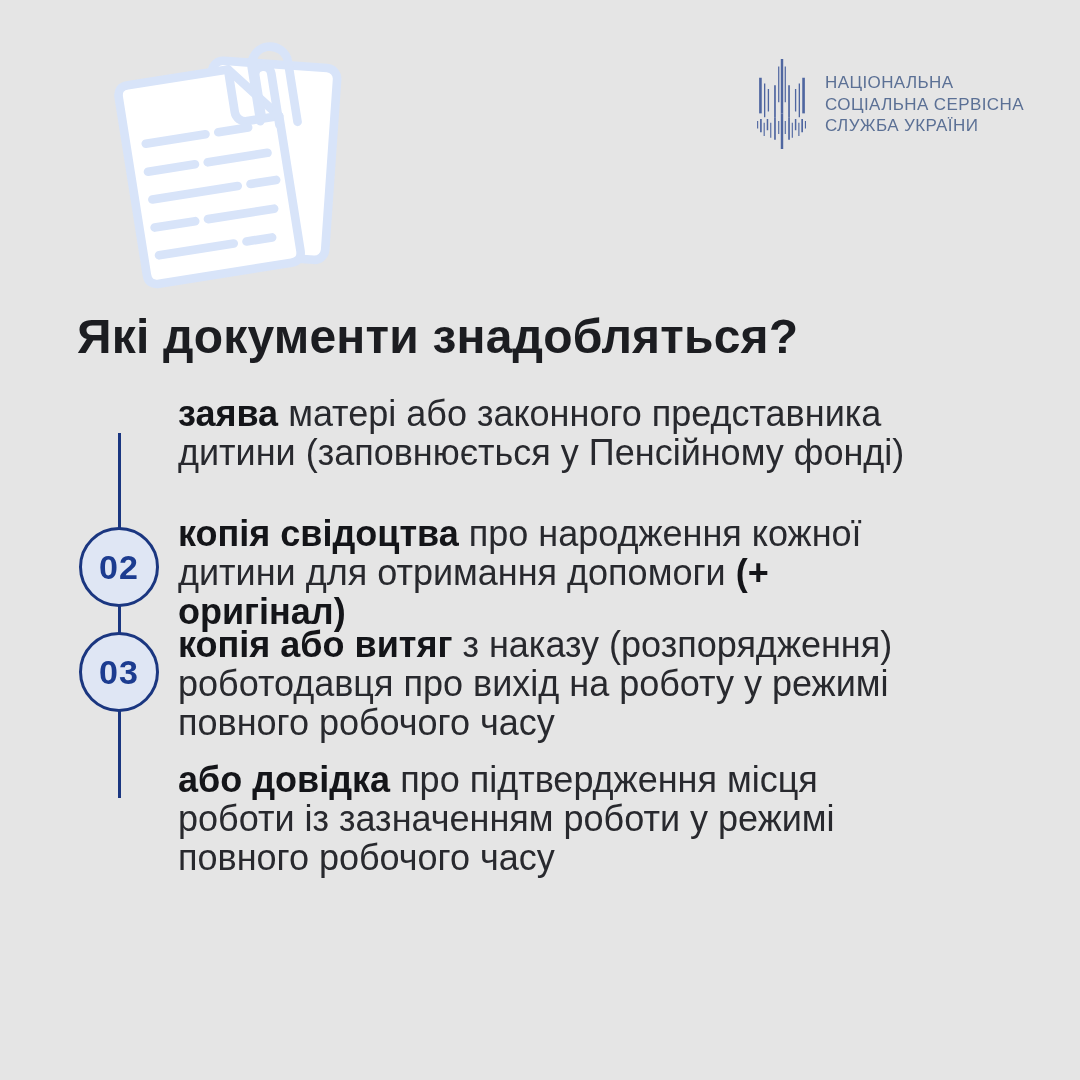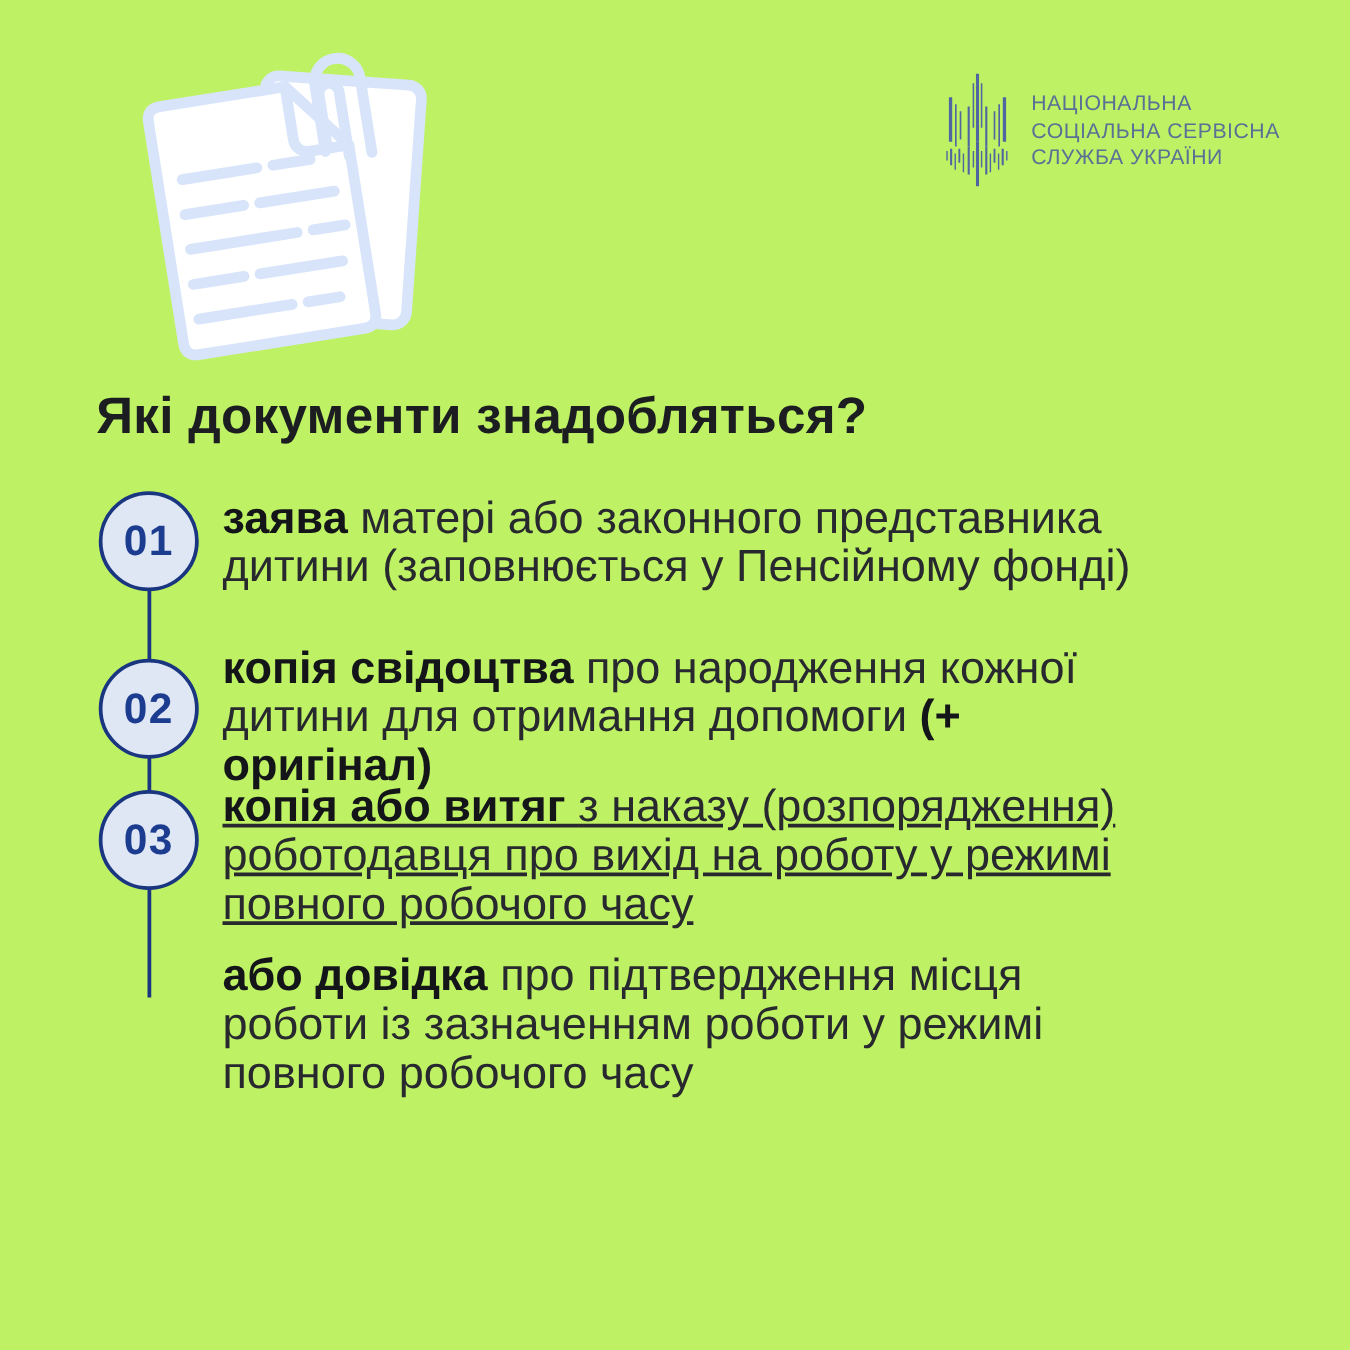"НАЦІОНАЛЬНА" .canvas { background: #bef264 -> #e5e5e5 }
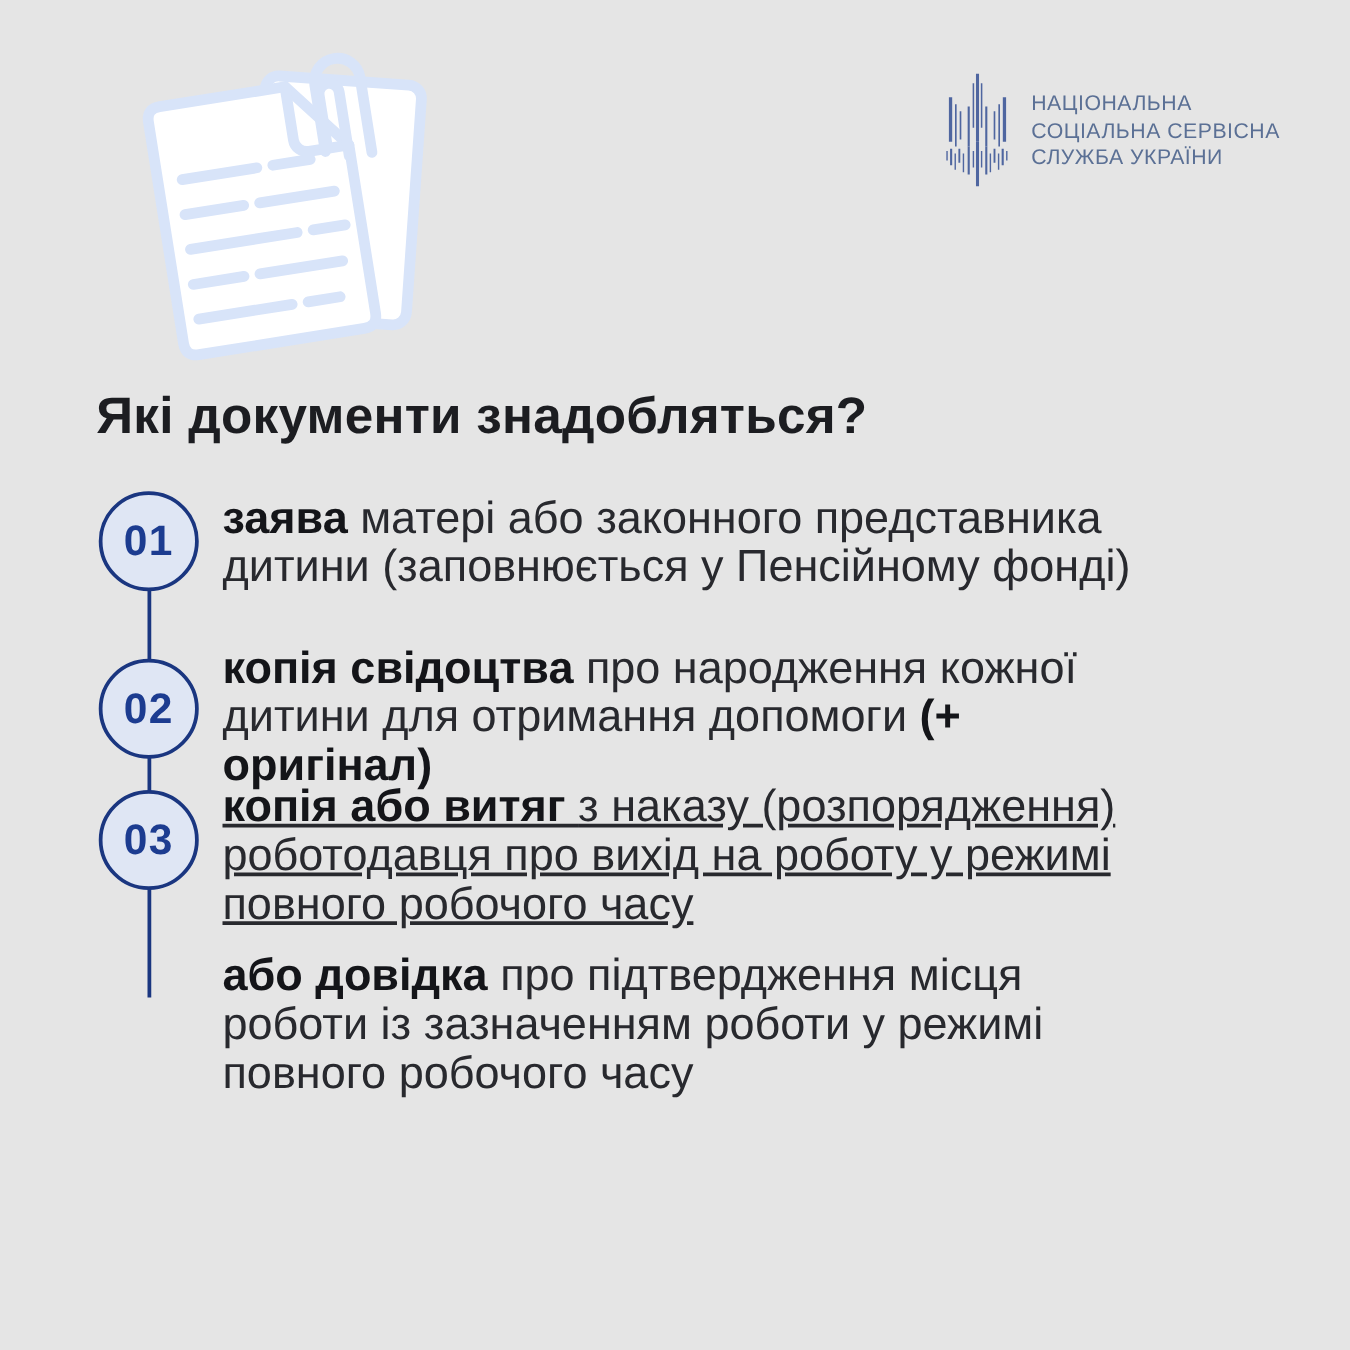"Які документи знадобляться?" .title { font-size: 41px -> 48px }
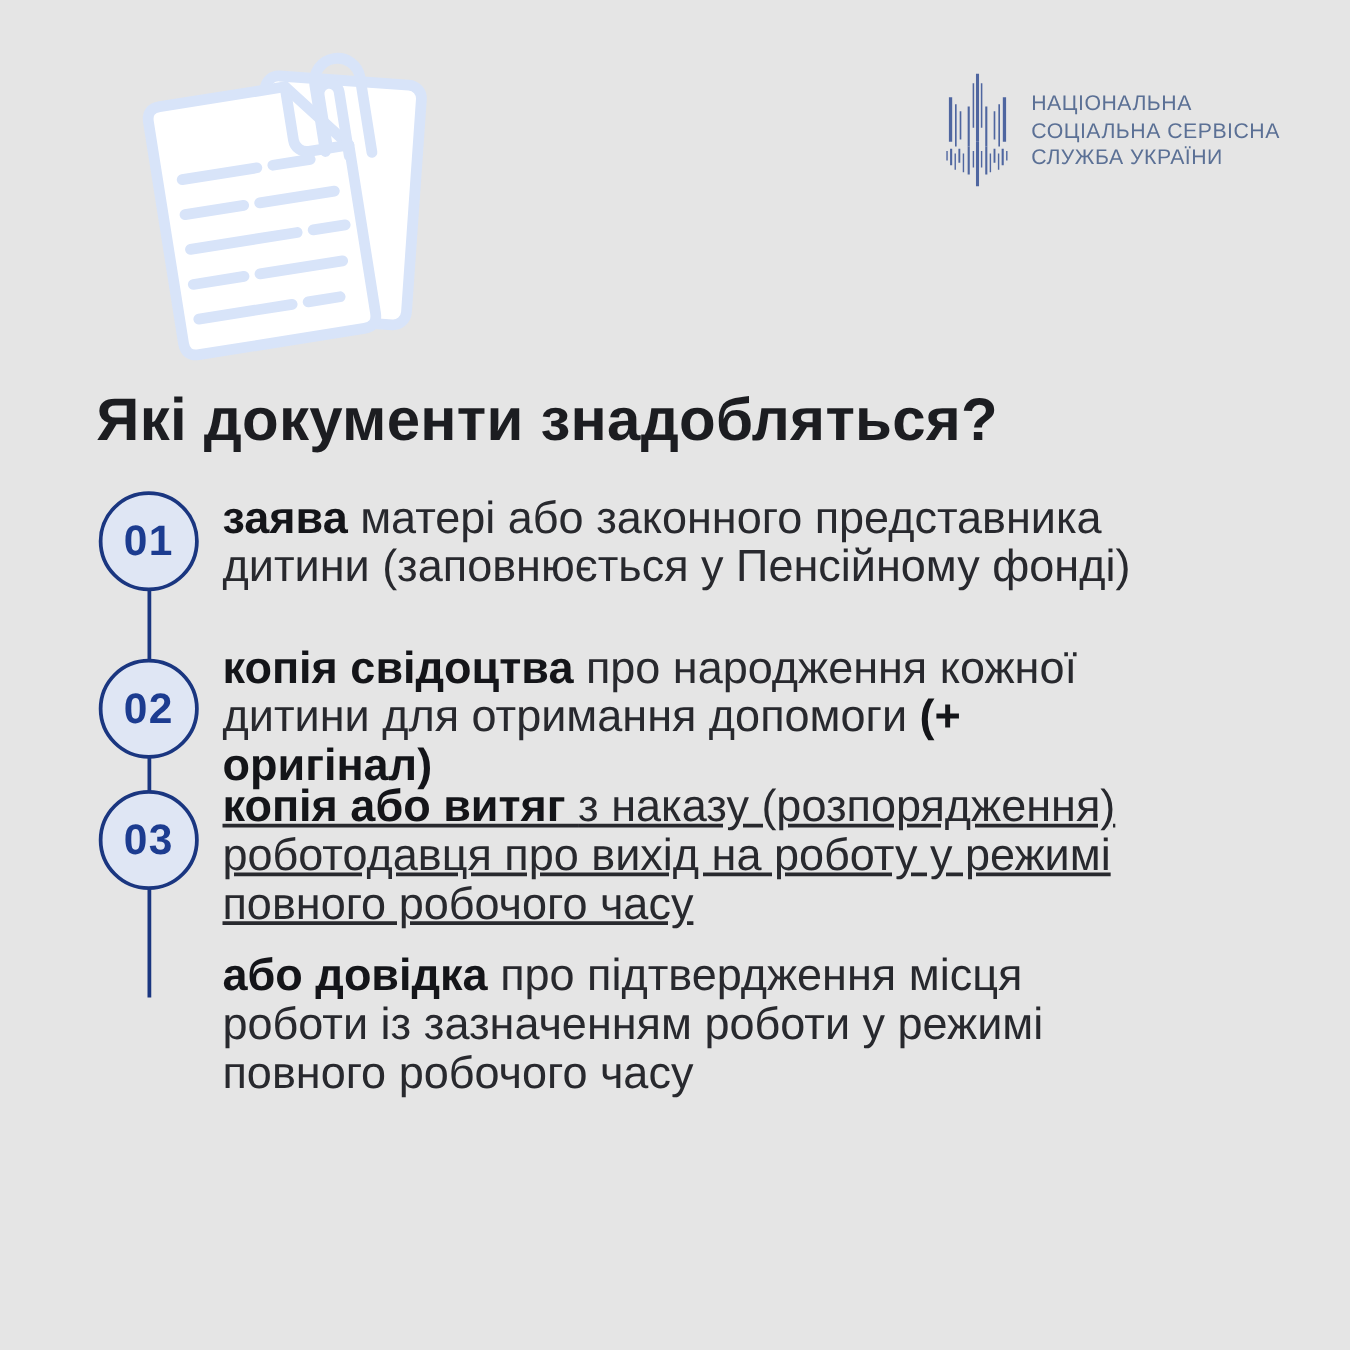"01" div.num-circle { html: <div> <span>01</span> </div> -> none }
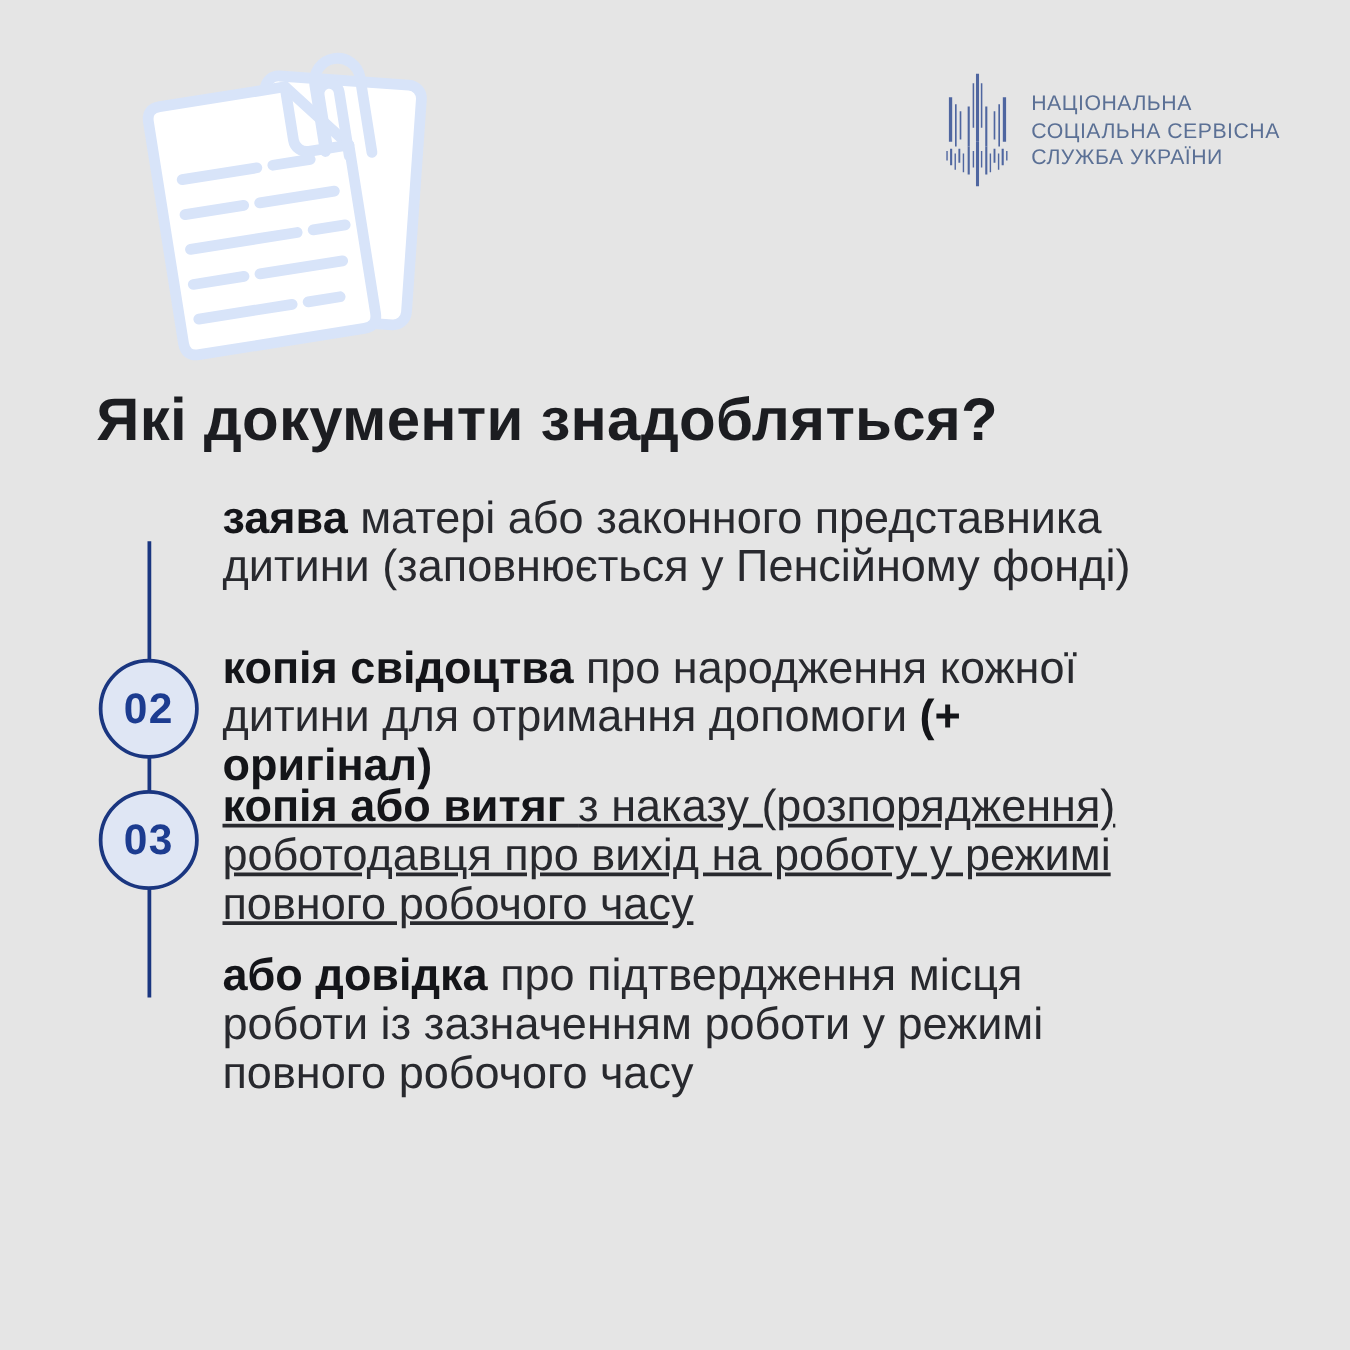"копія або витяг з наказу" .t3 { text-decoration: underline -> none }
